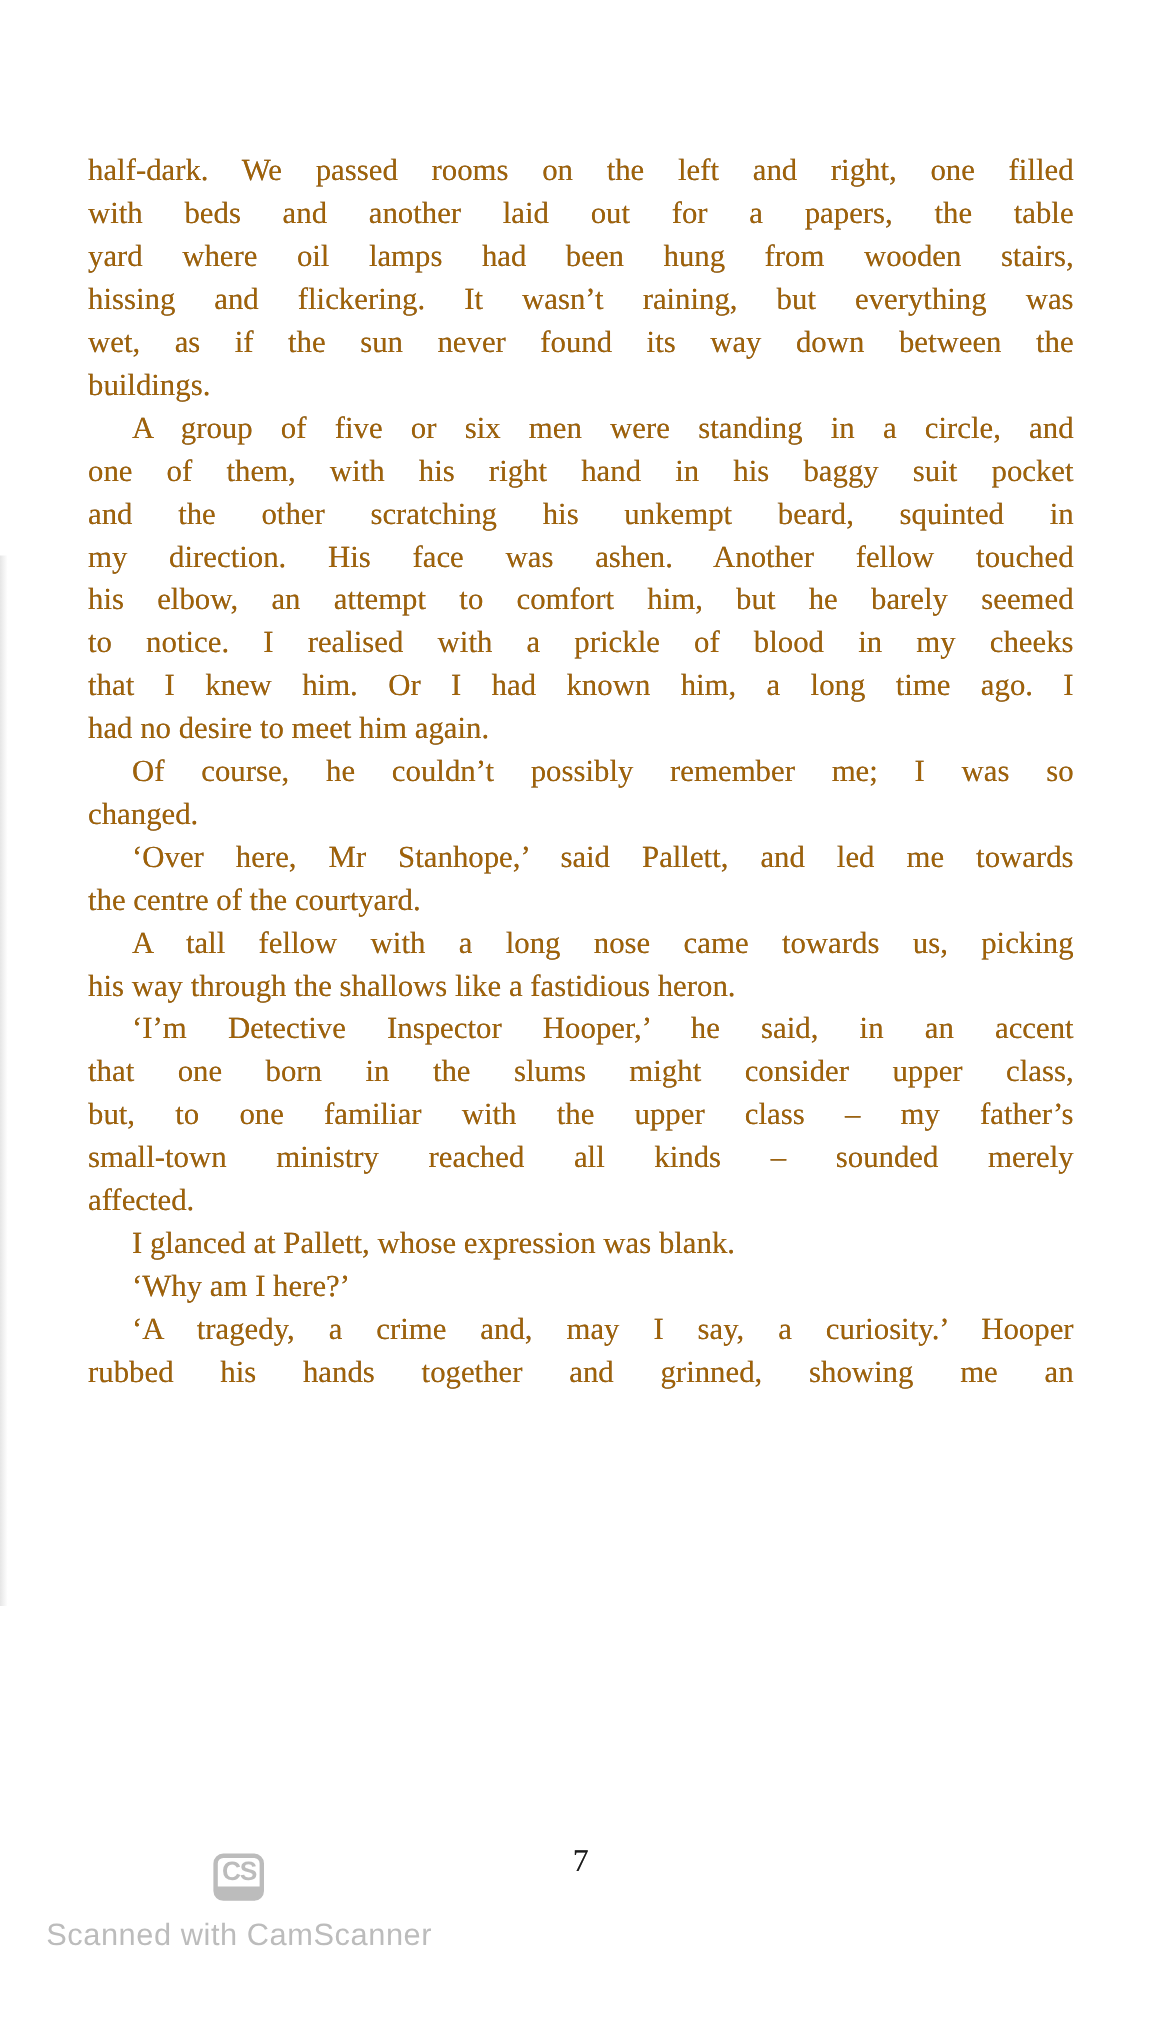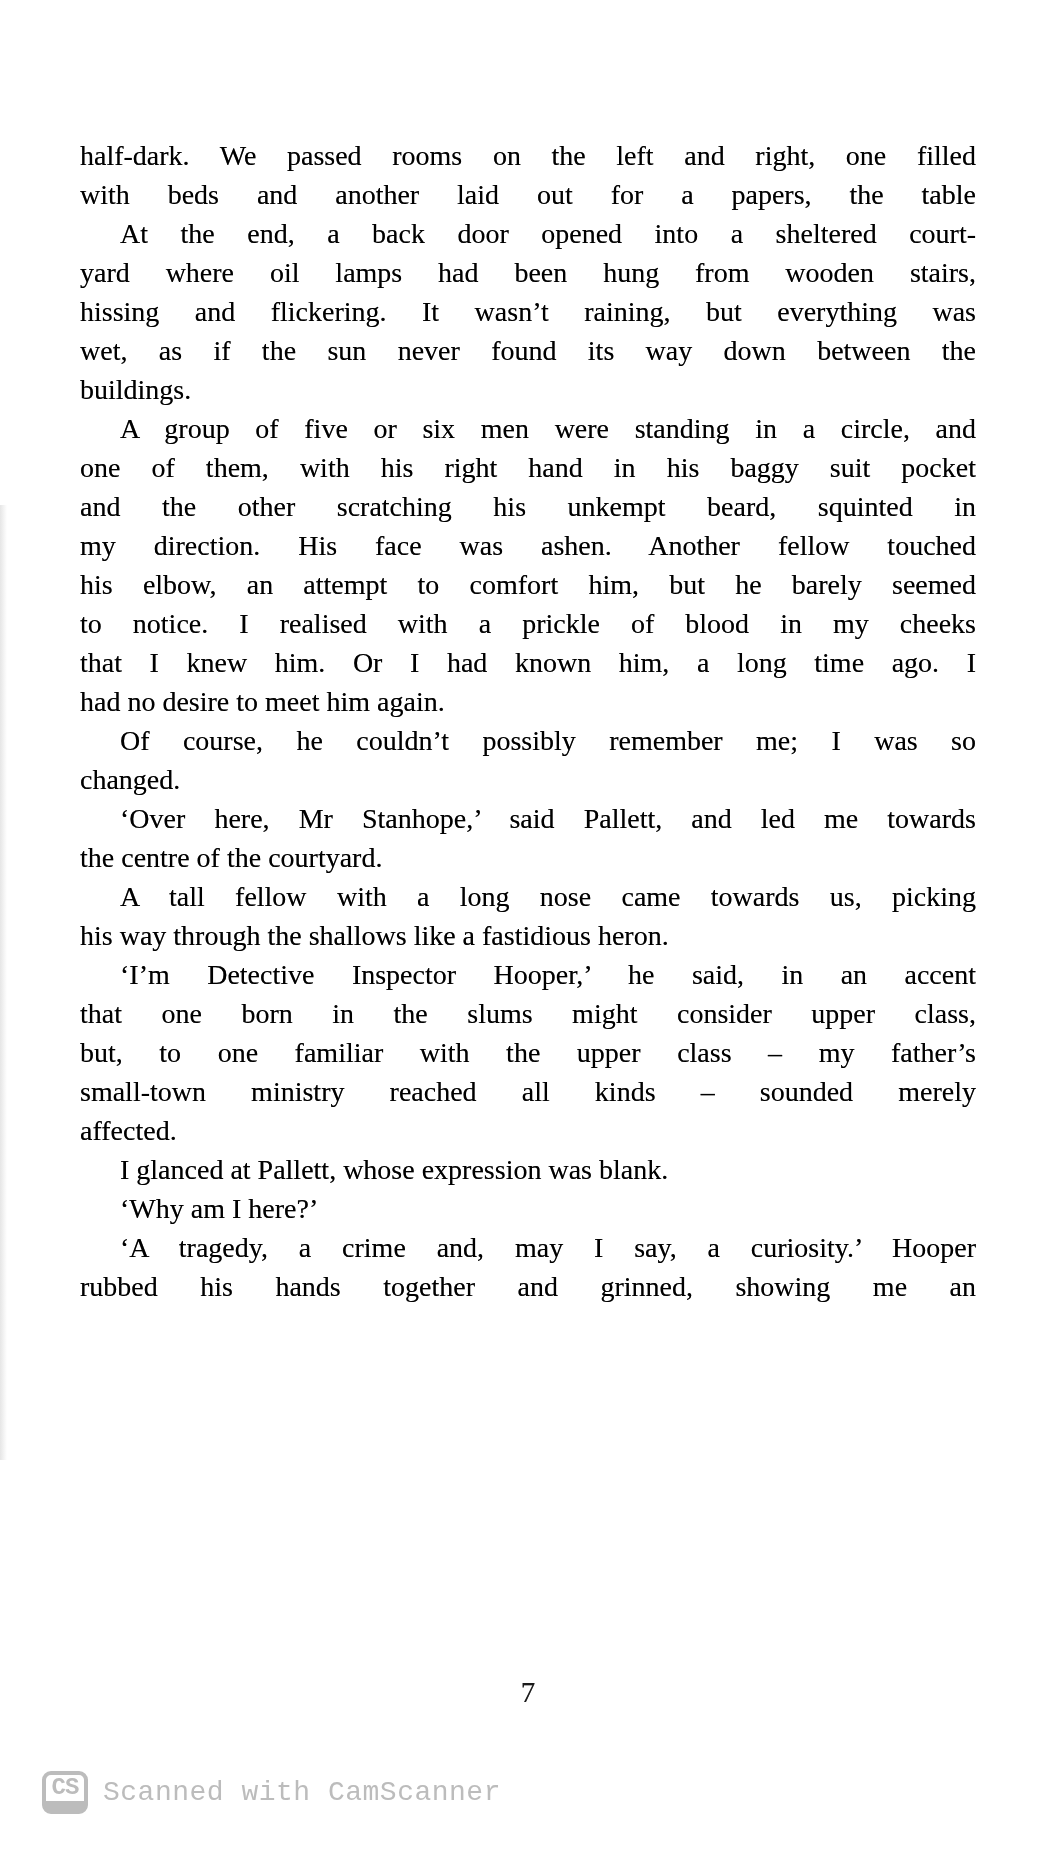"half-dark. We passed rooms on" div.text-block { color: #000000 -> #a16207 }
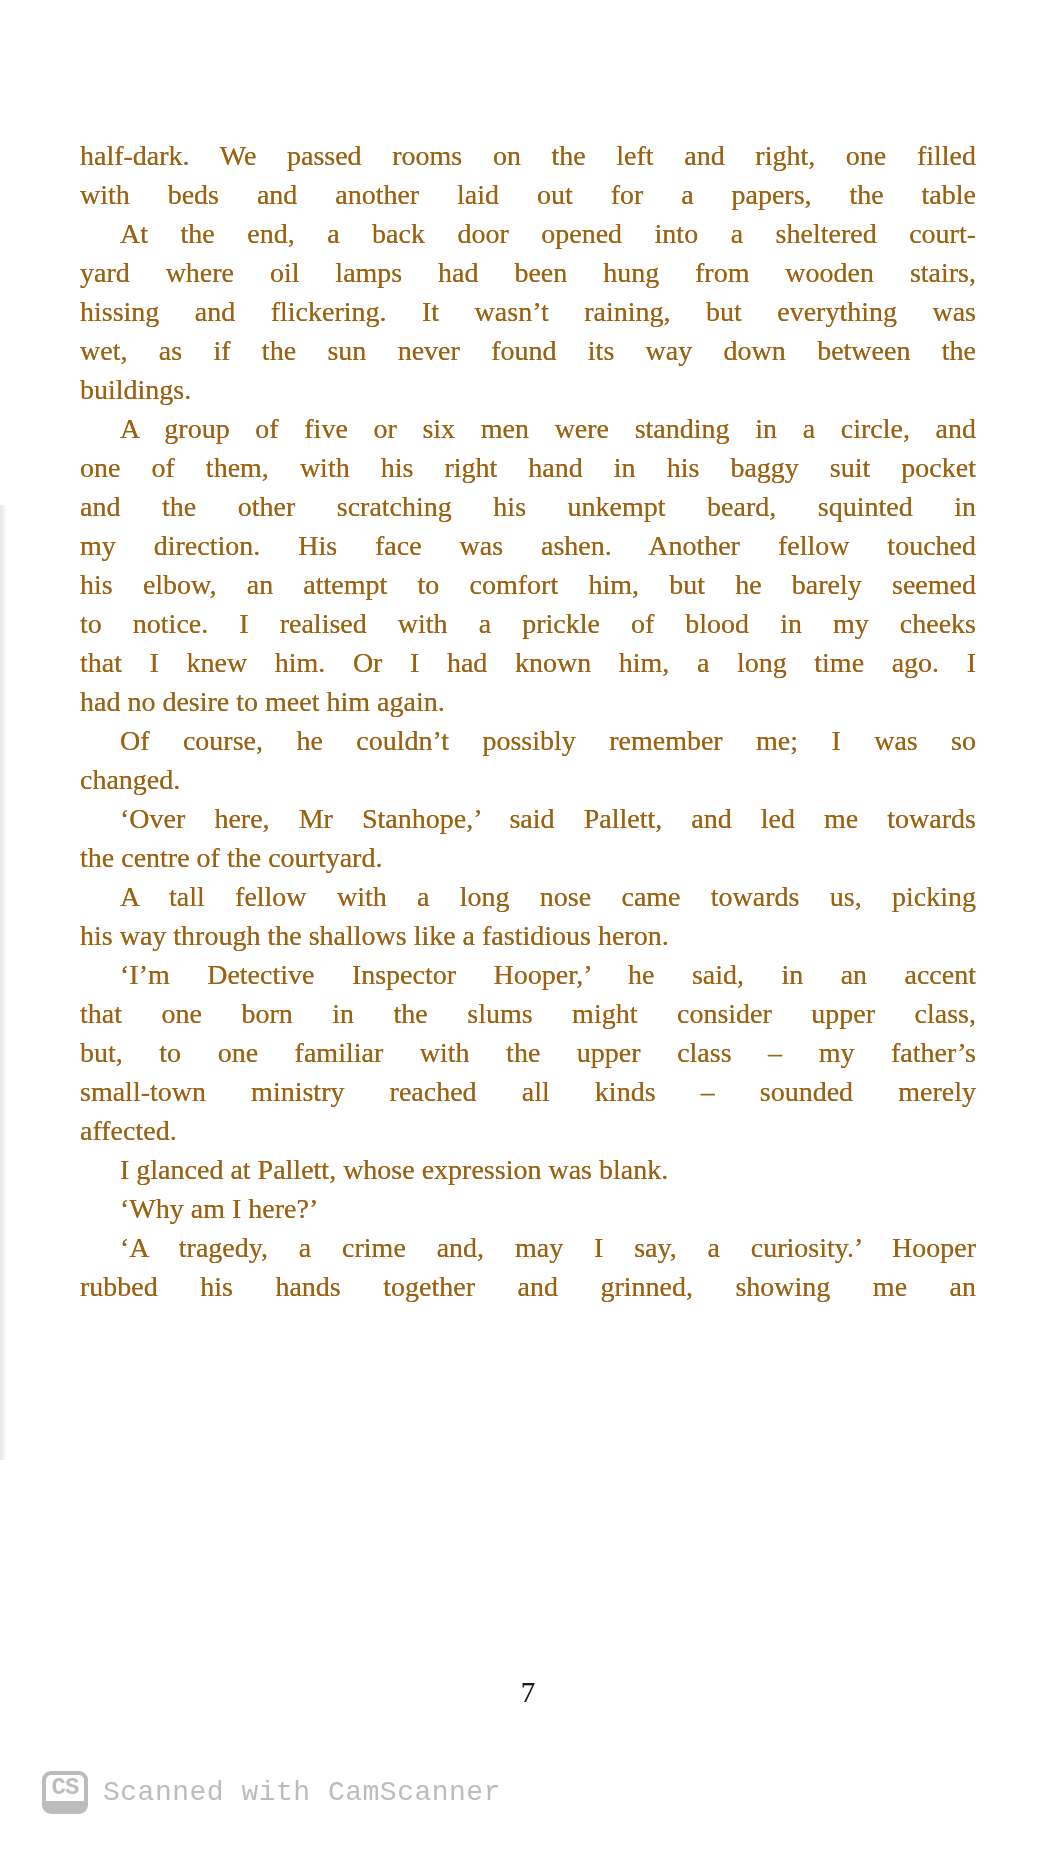"At the end, a back" div.line { html: <div>At the end, a back door opened into a sheltered court-</div> -> none }
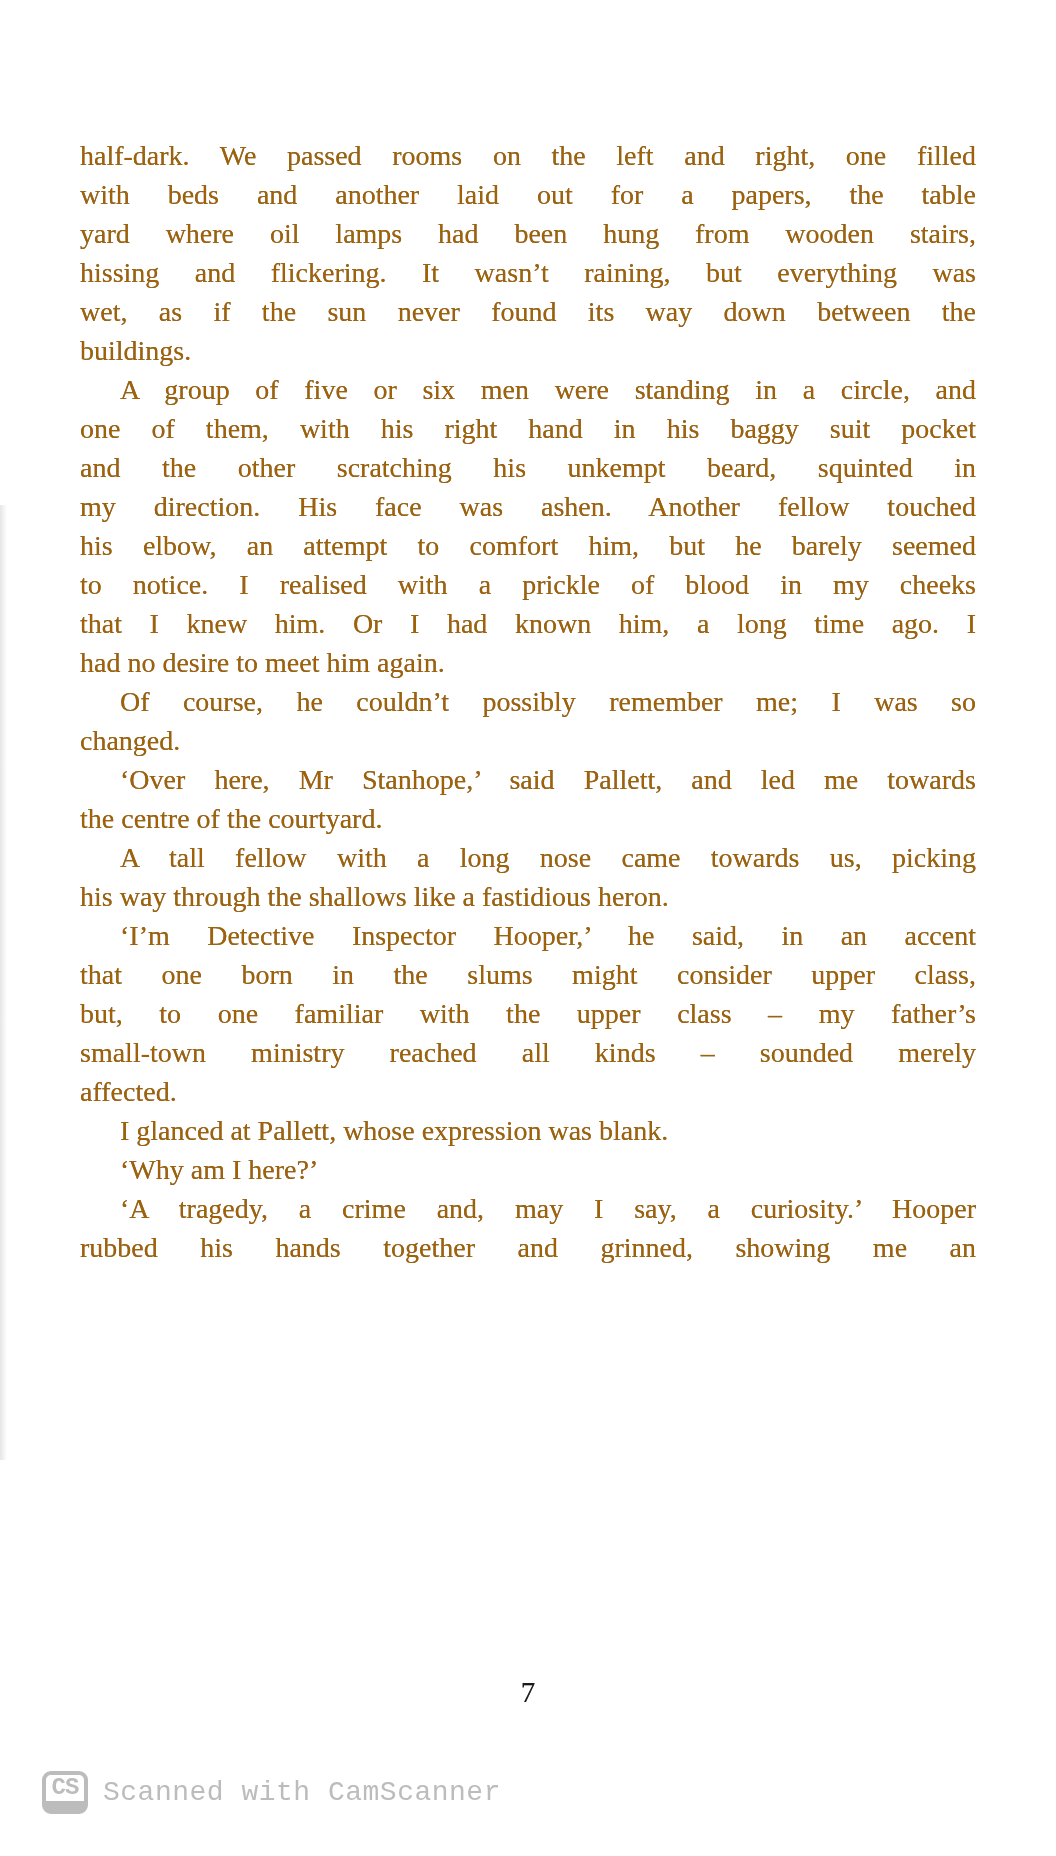"CS" .footer-watermark { flex-direction: none -> column; font-family: Liberation Mono, monospace -> Liberation Sans, sans-serif; top: 1771px -> 1685px }
